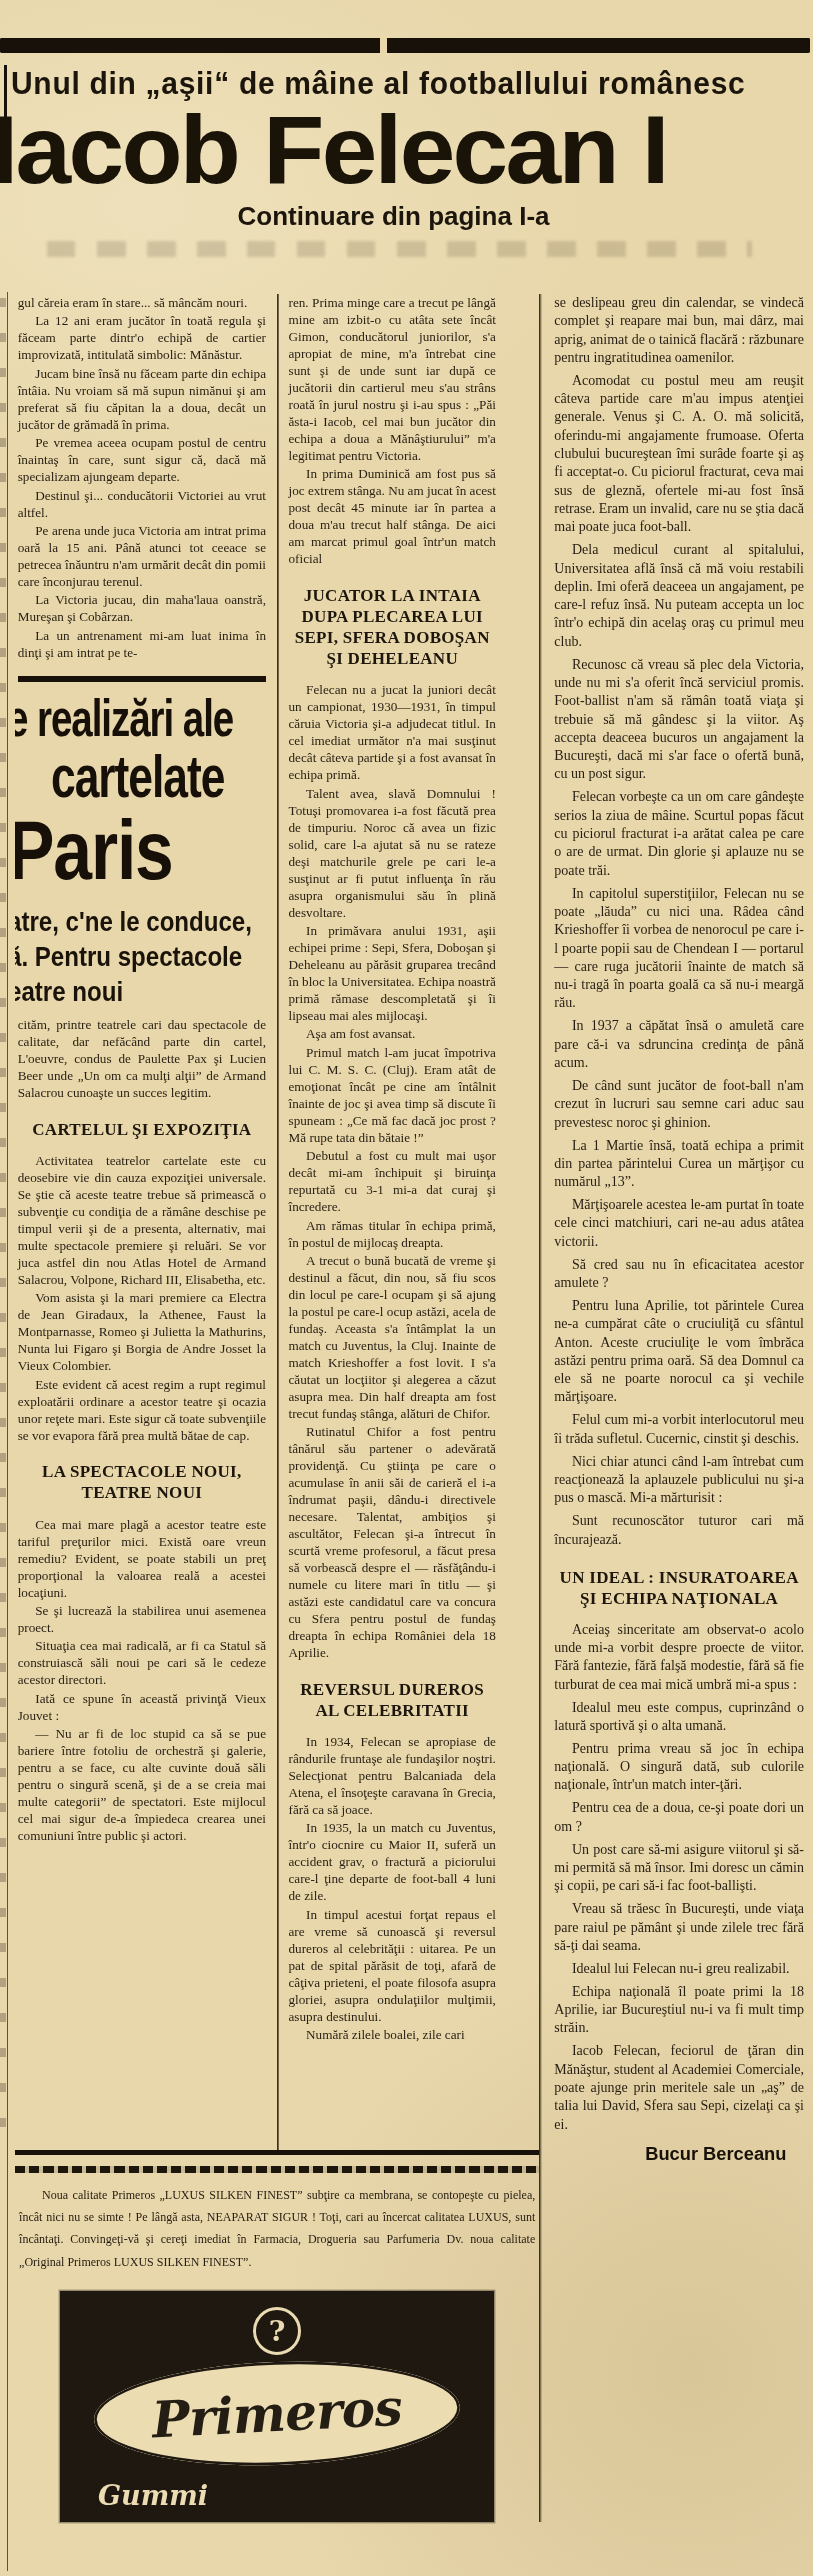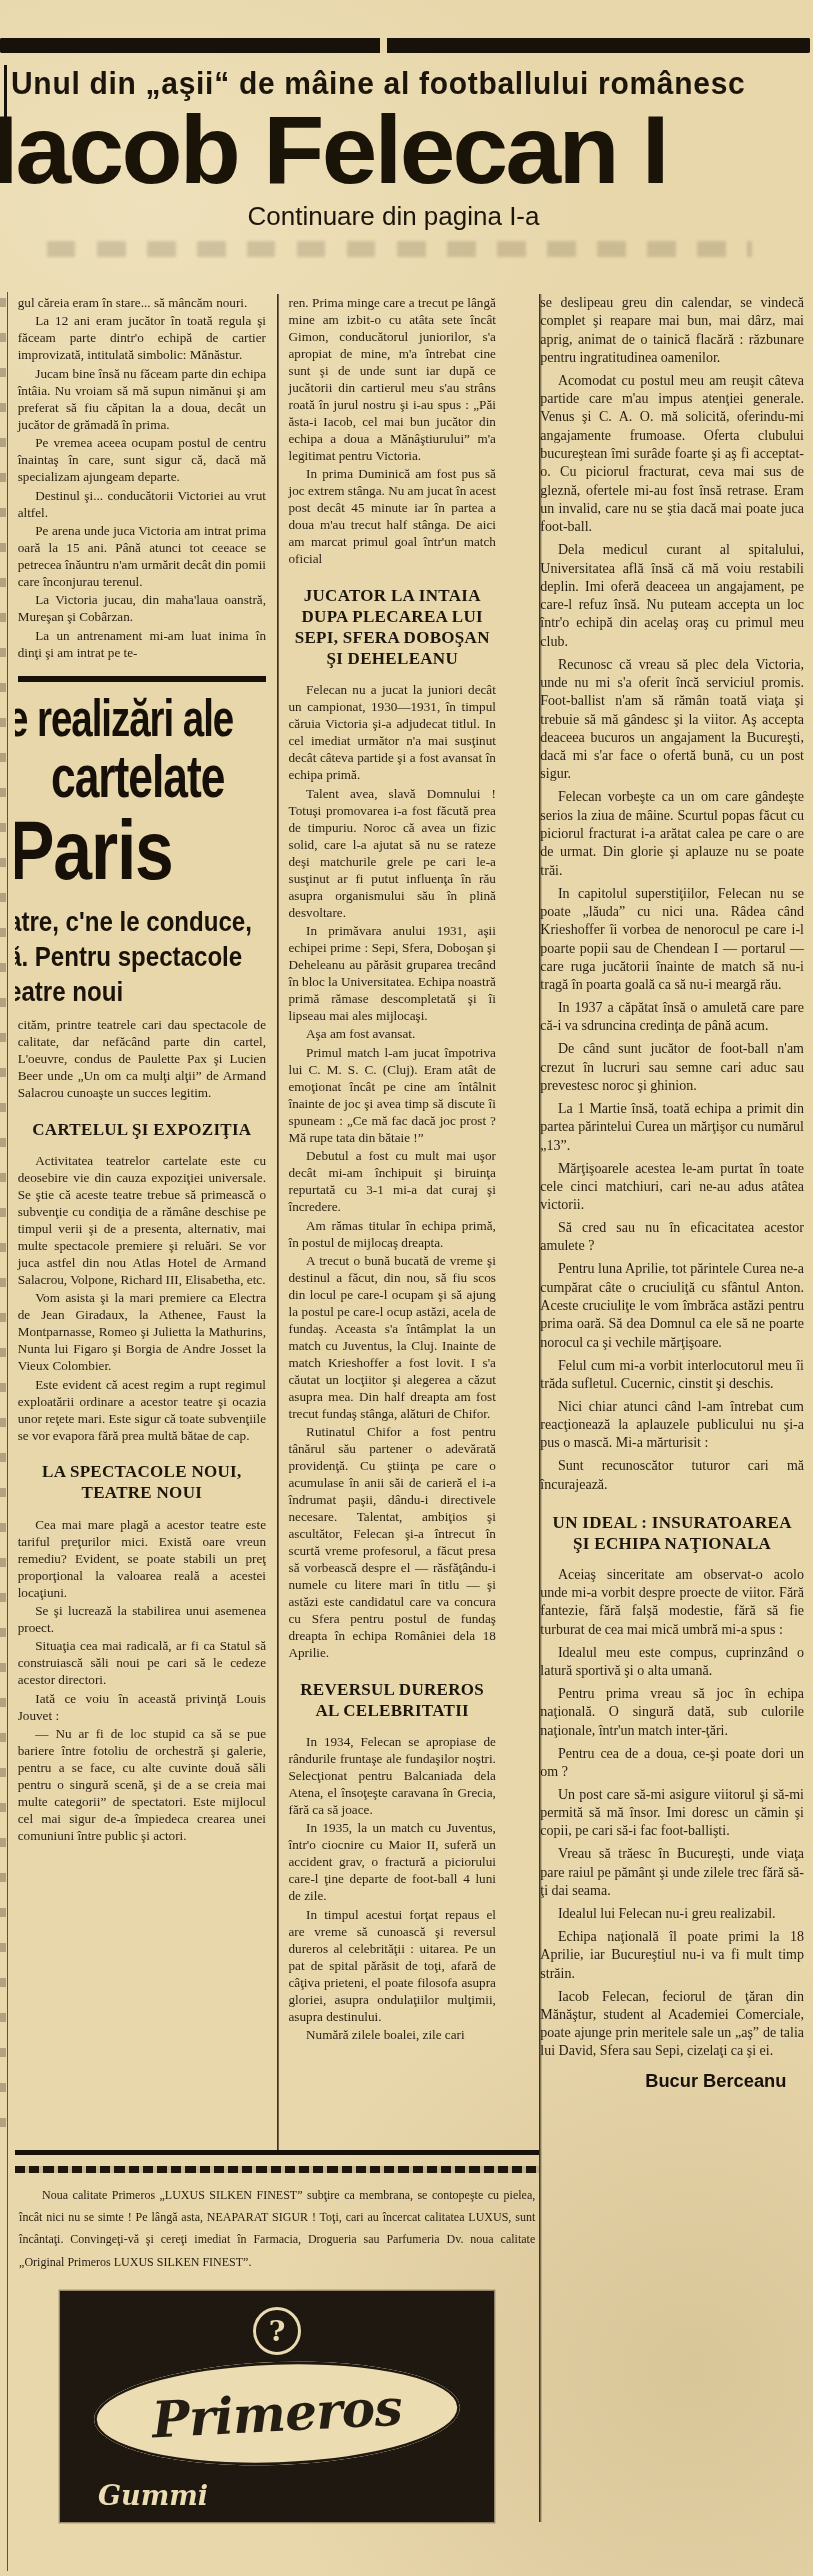"Continuare din pagina I-a" .subtitle { font-weight: 400 -> 700 }
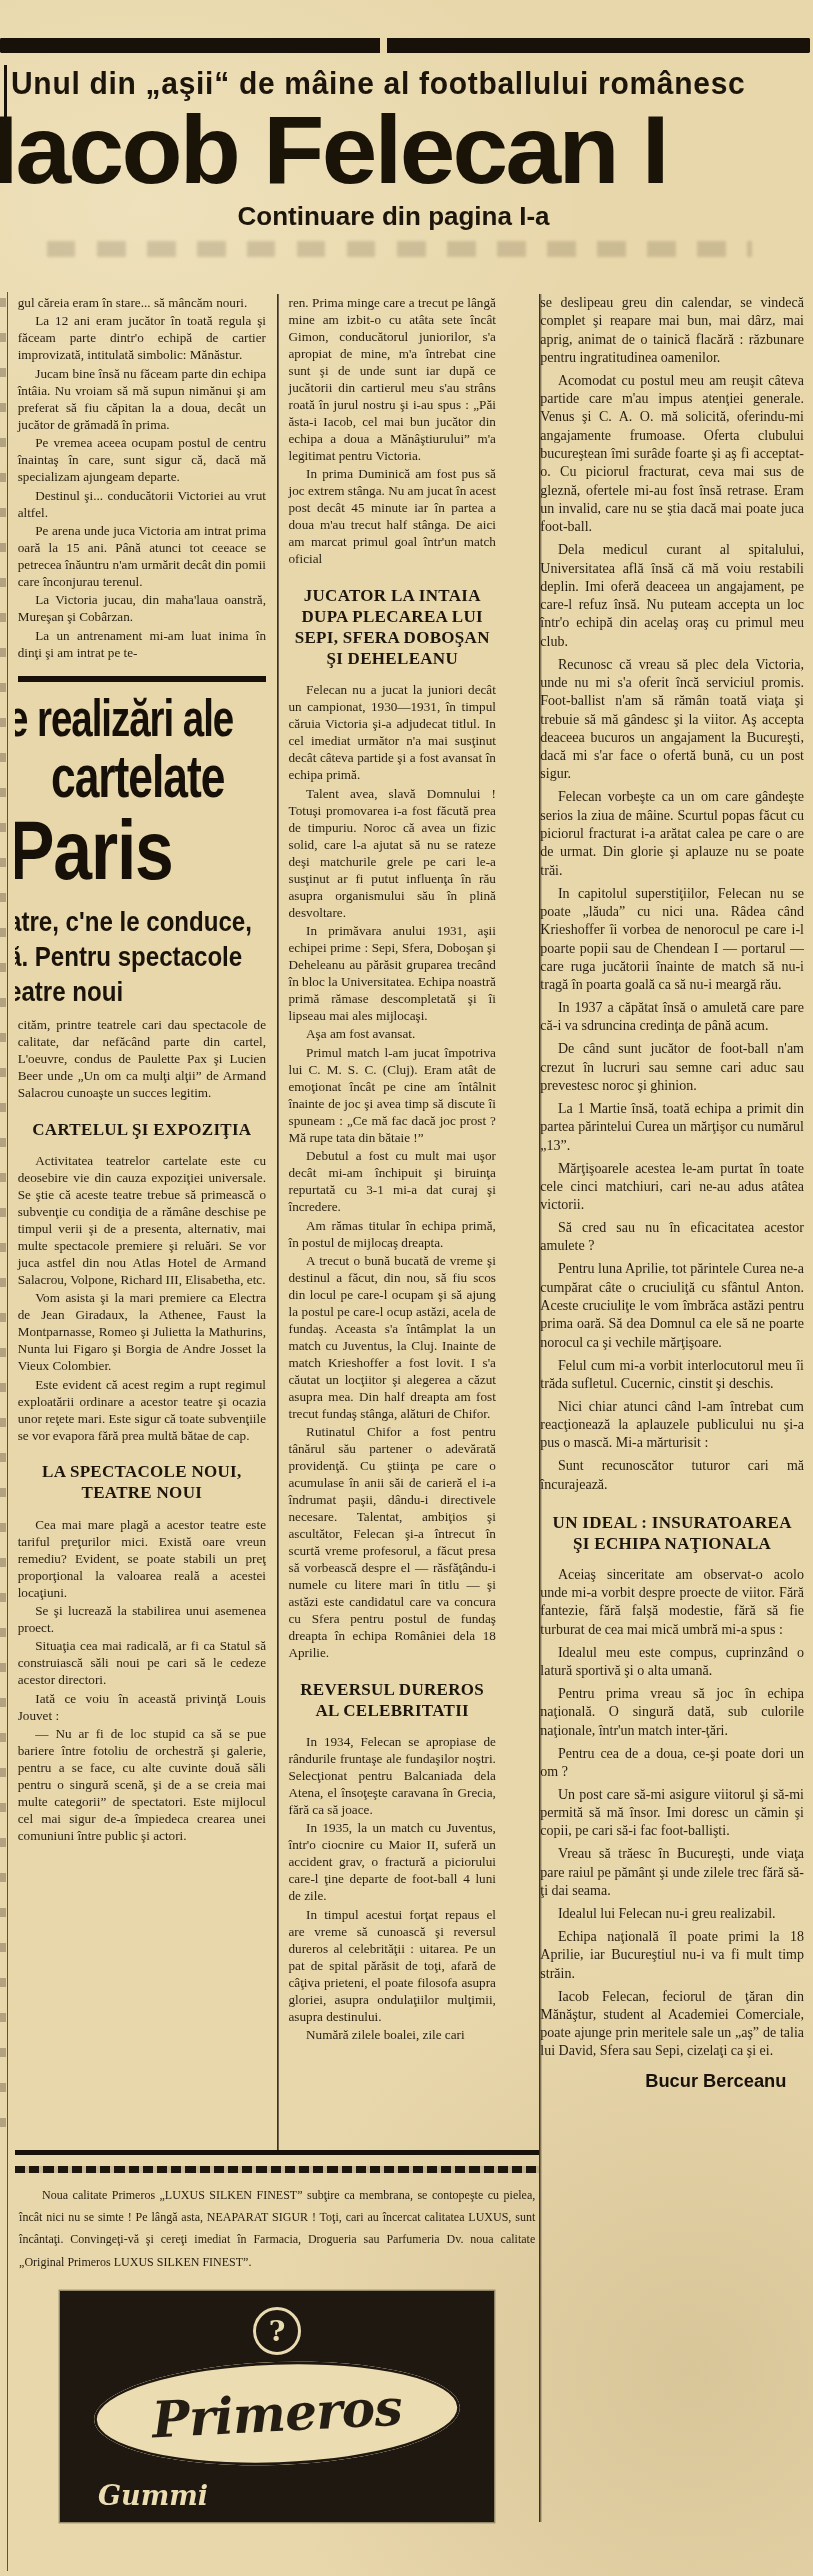"se deslipeau greu din calendar," .col3 { padding-left: 0 -> 14px }
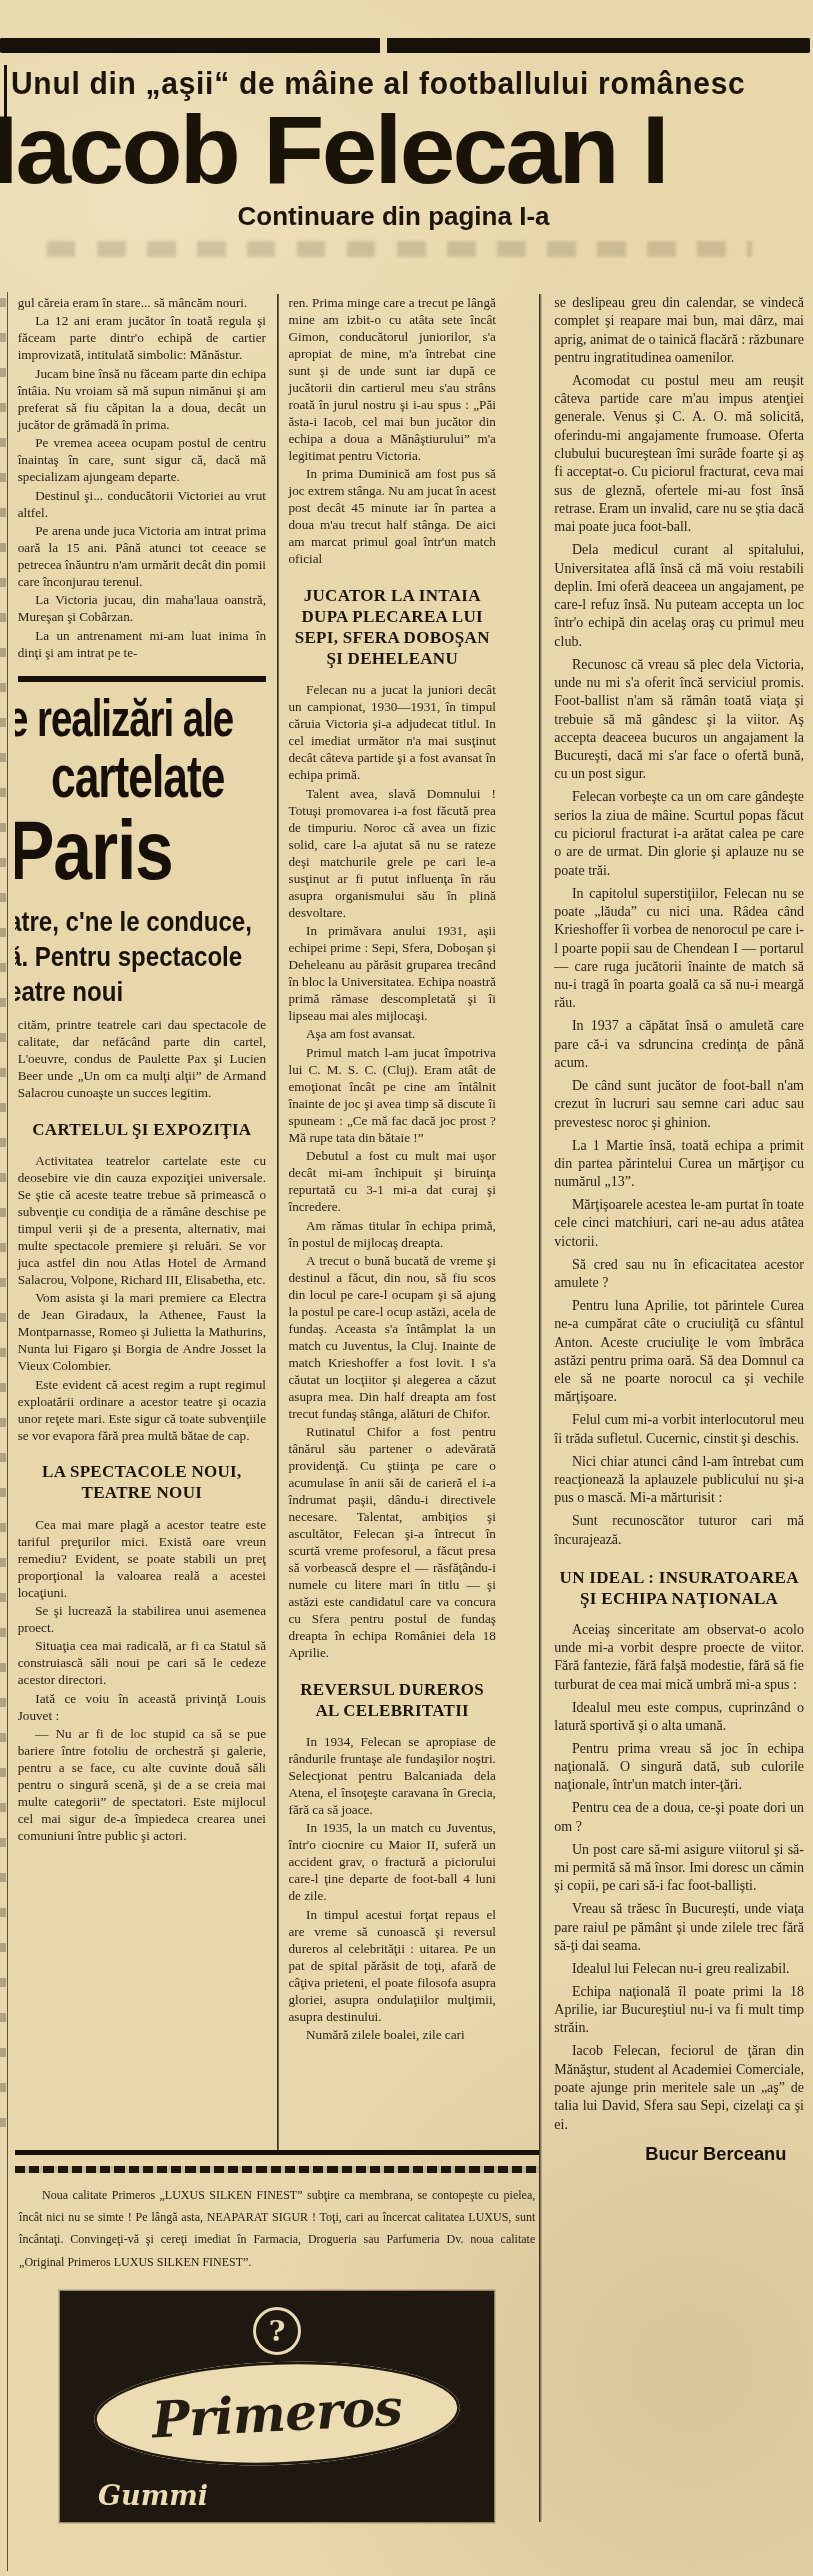"Iată ce voiu în această" p.para { text: voiu în această privinţă Louis -> spune în această privinţă Vieux }
